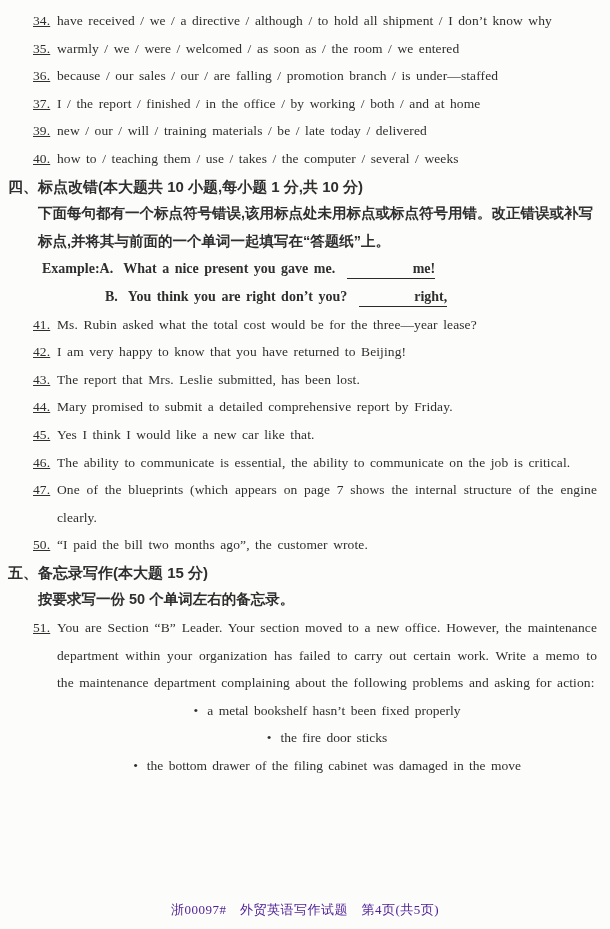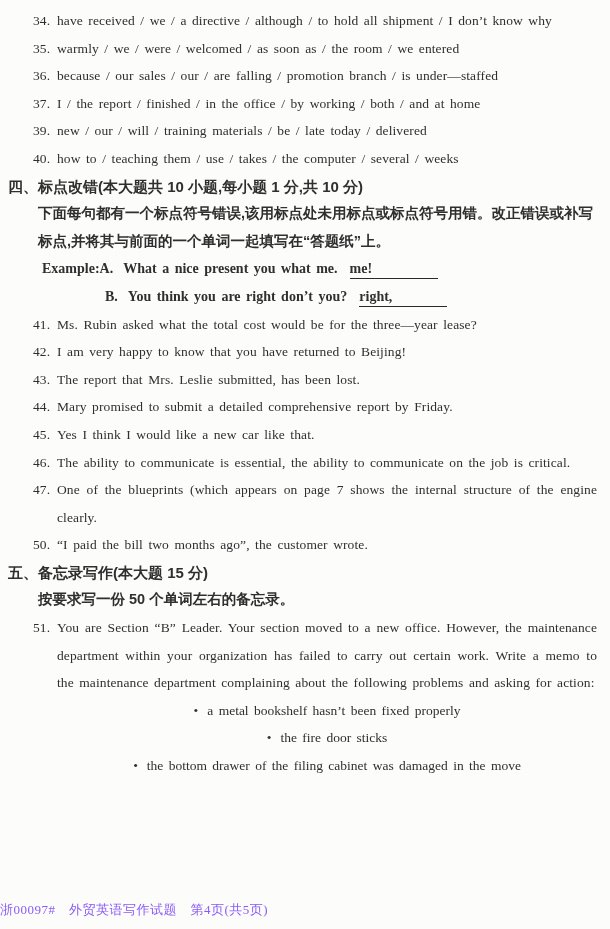"34." .item .num { text-decoration: none -> underline }
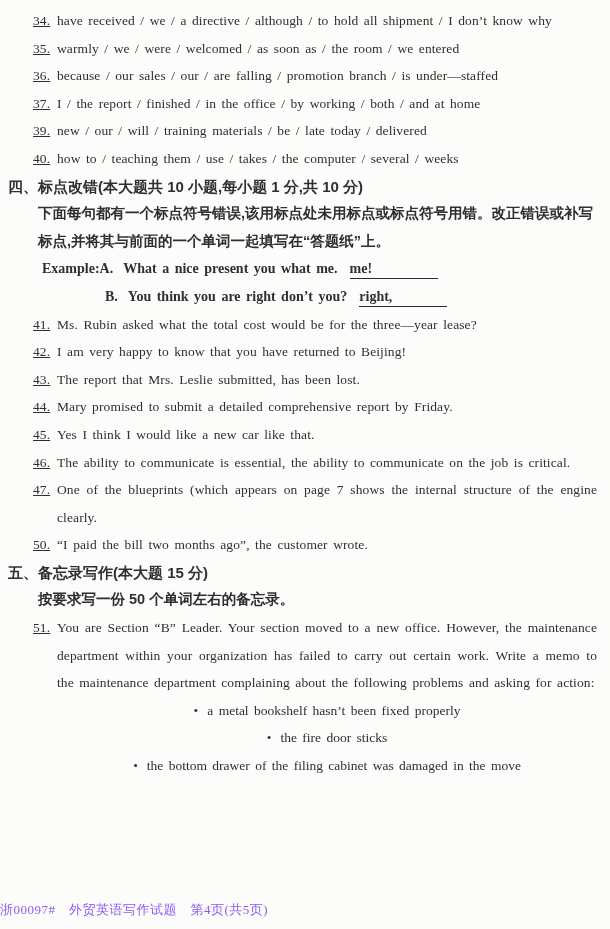"What a nice present you" span { text: what -> gave }
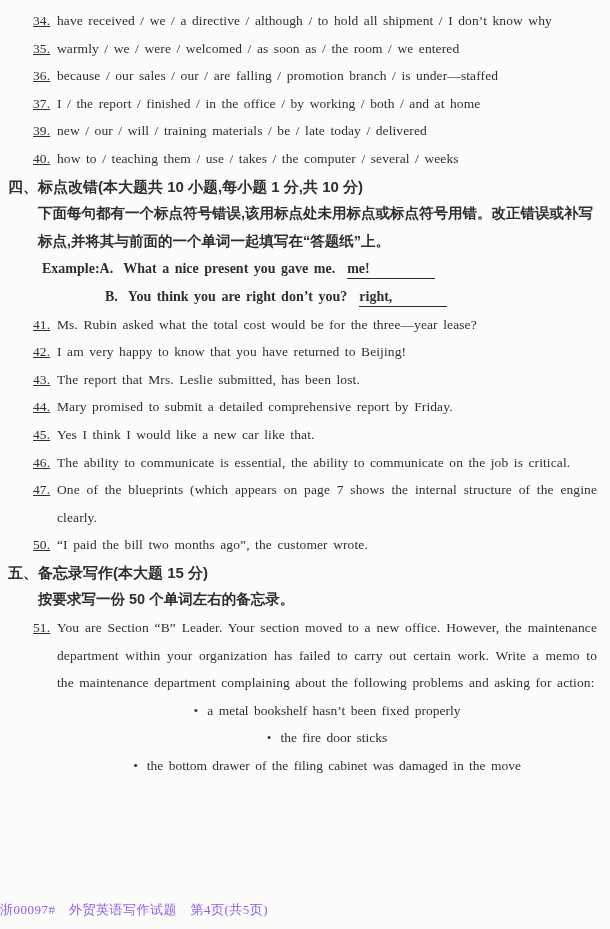"me!" .ex-answer { text-align: left -> right }
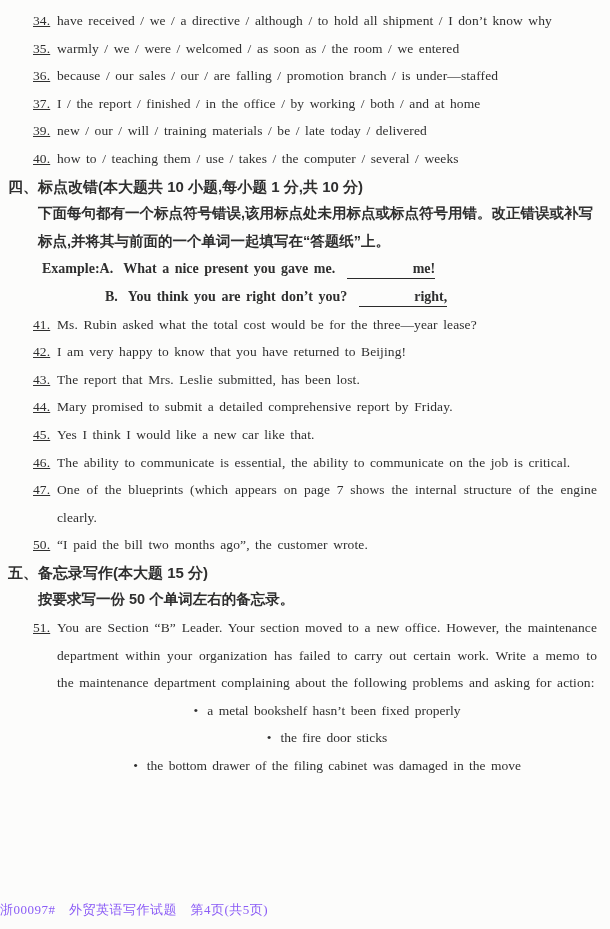"浙00097# 外贸英语写作试题 第4页(共5页)" .footer { color: #8b5cf6 -> #4c1d95; text-align: none -> center }
